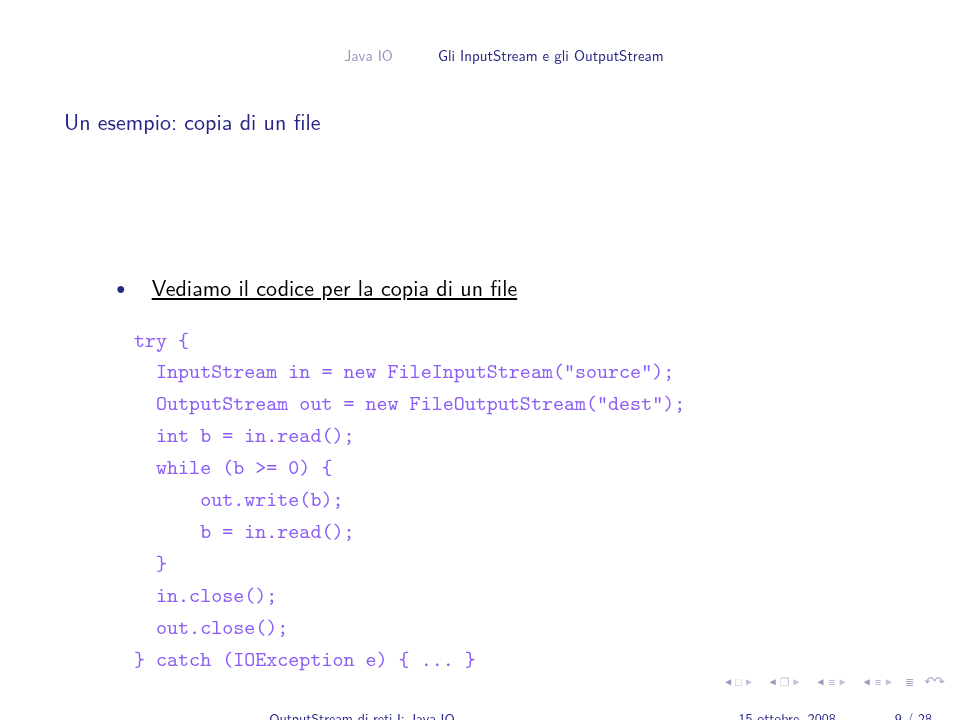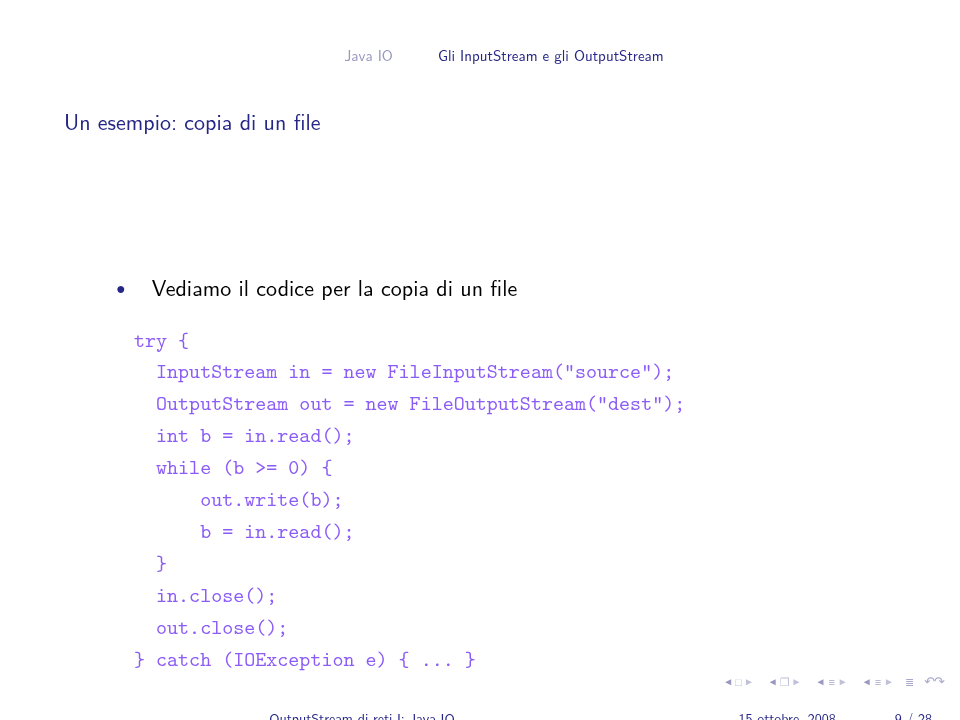"Vediamo il codice per la" .bullet-text { text-decoration: none -> underline }
